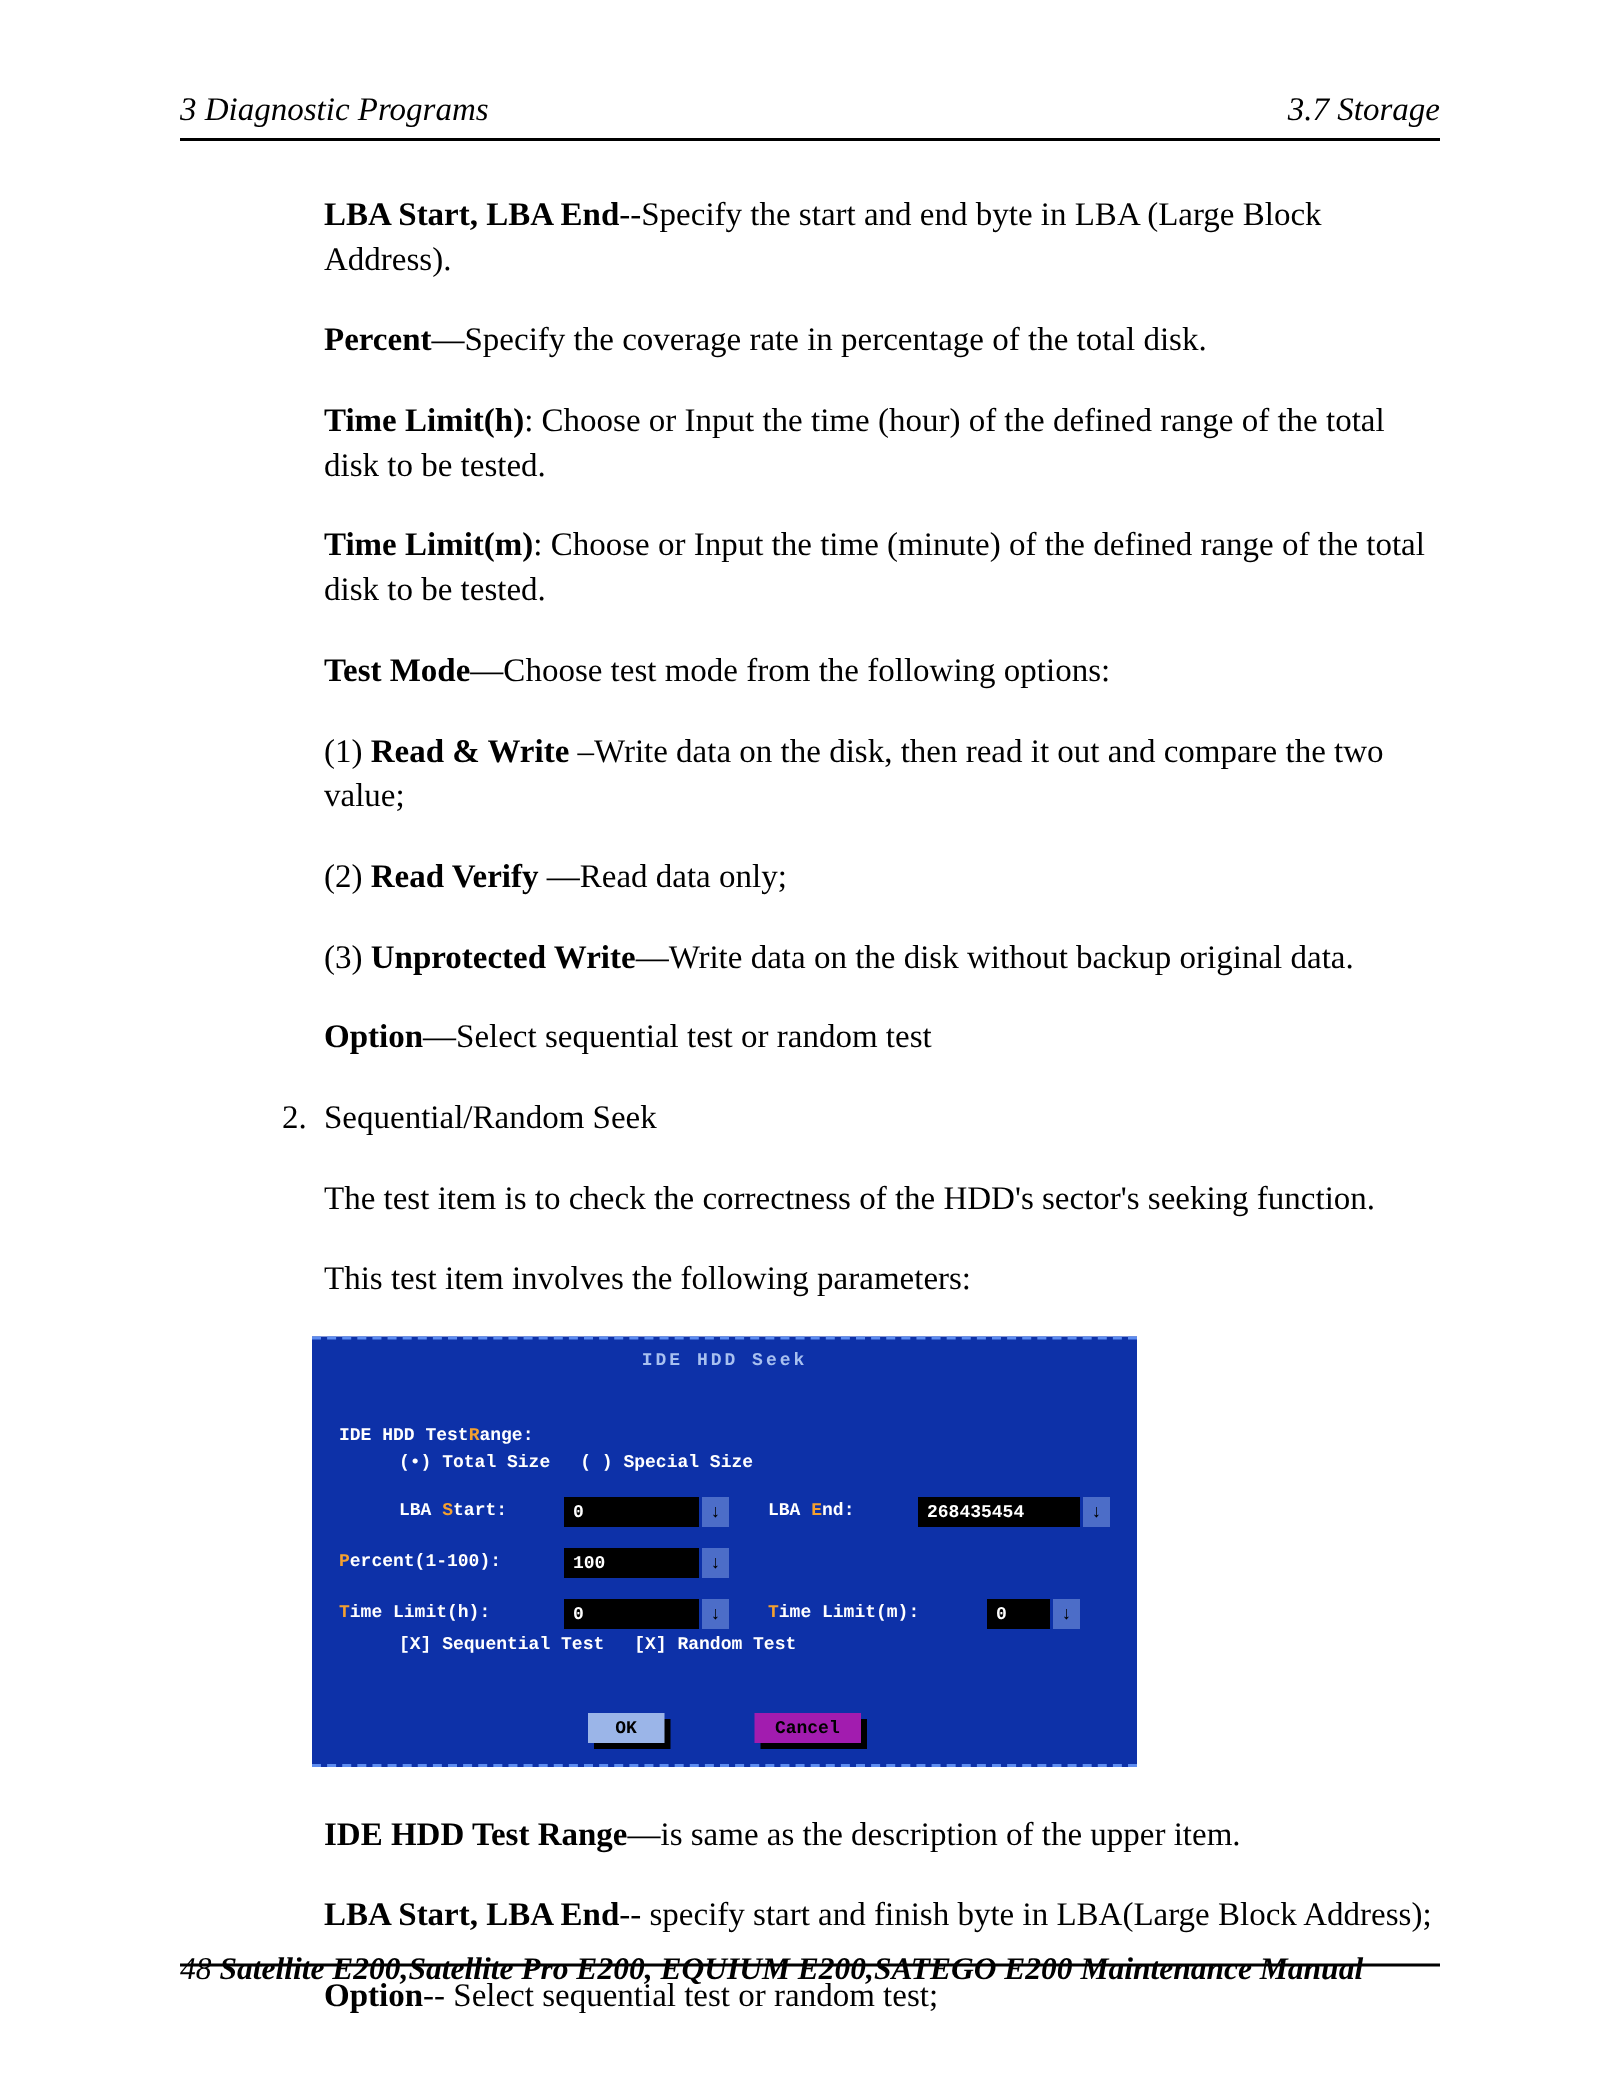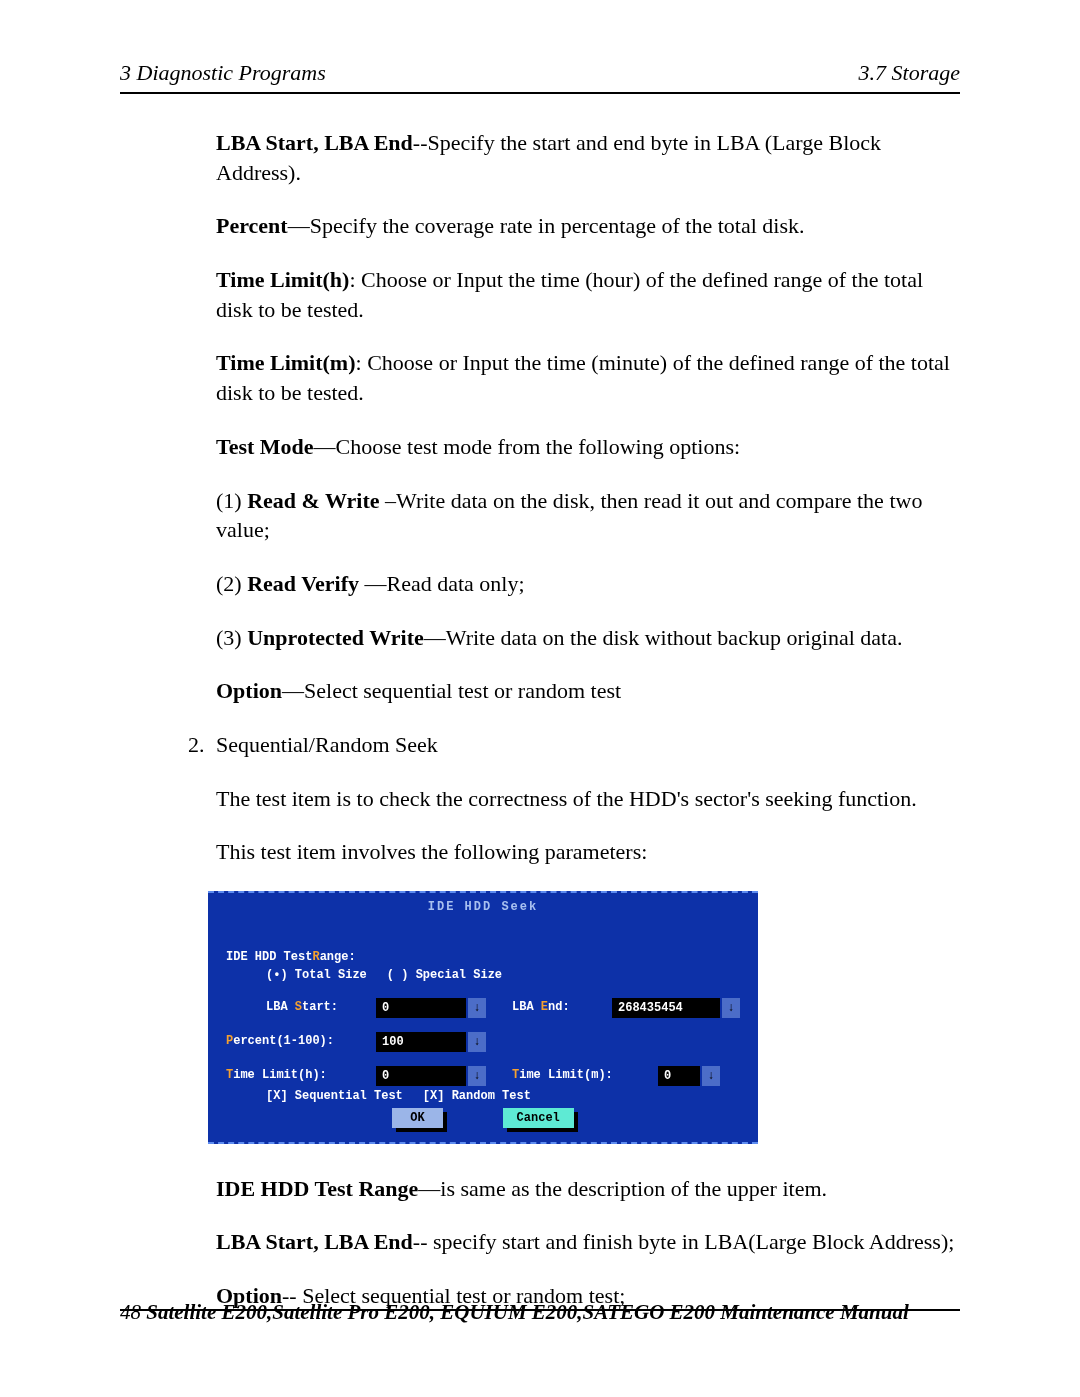"OK" .btnrow { margin-top: 4px -> 38px }
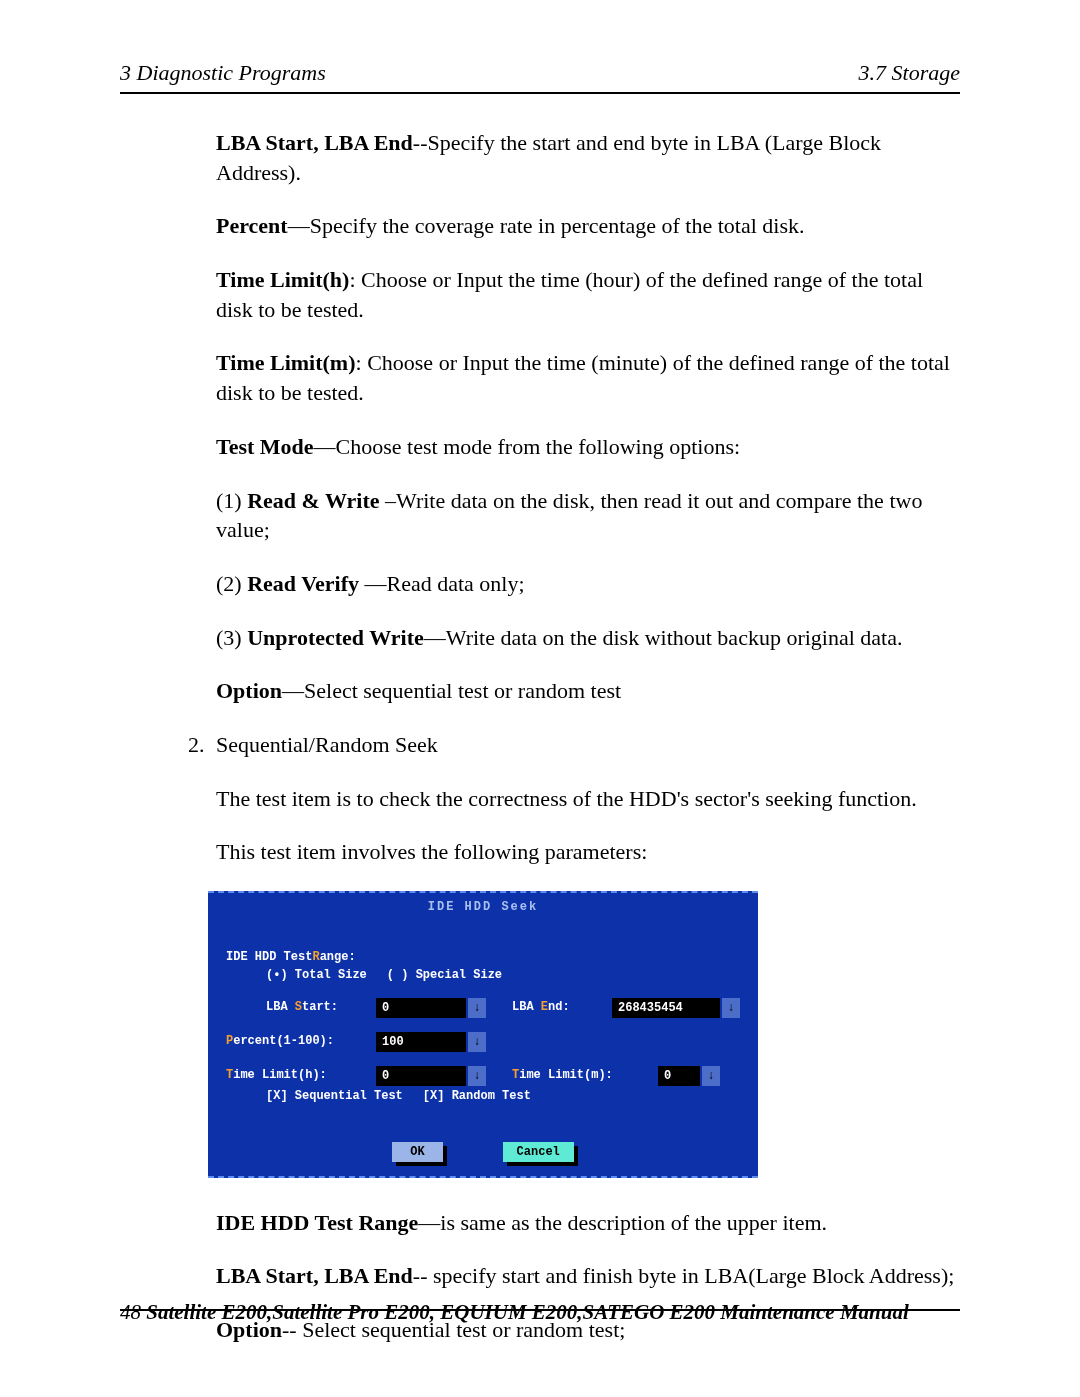"Cancel" .btn-cancel { background: #5eead4 -> #a21caf }
